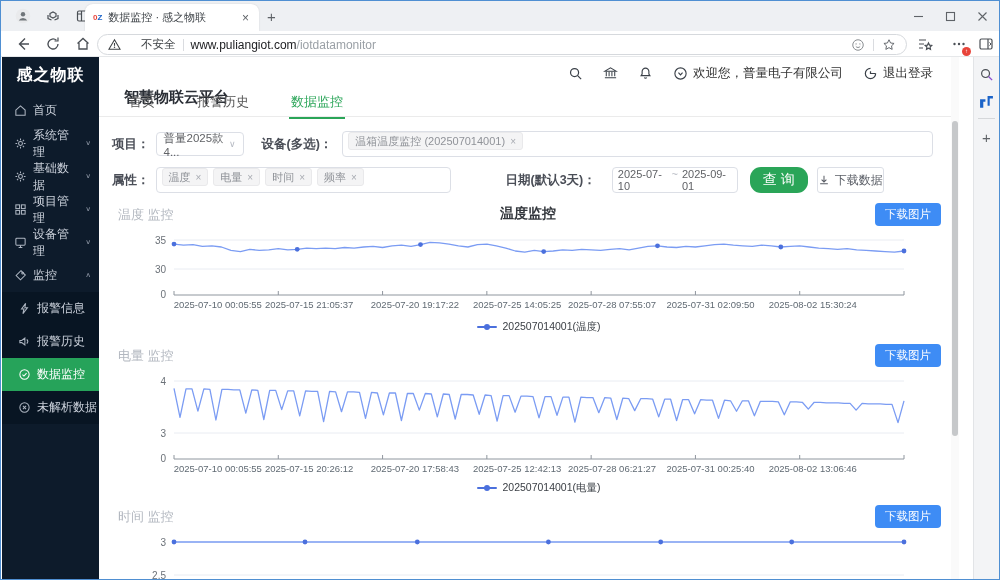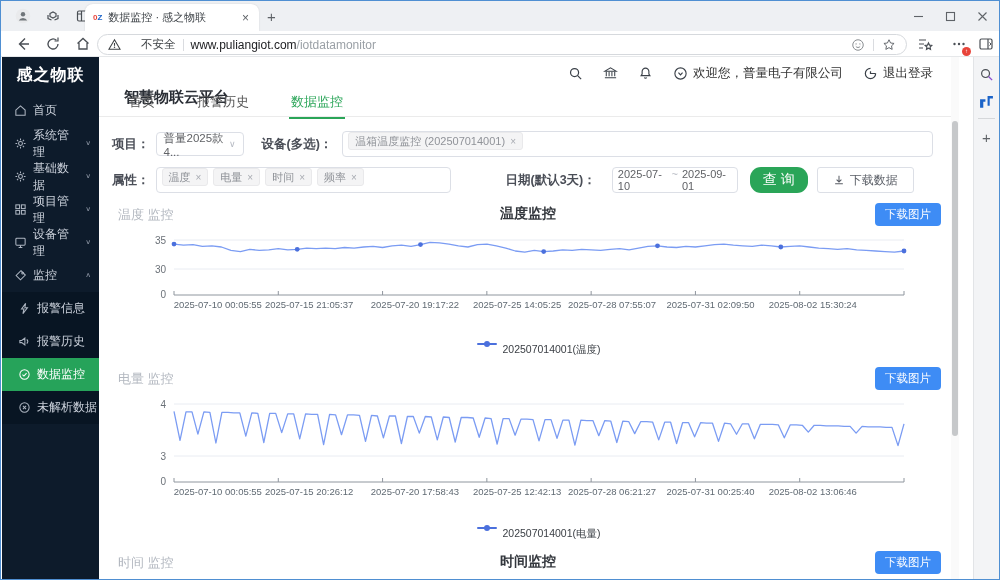"下载数据" .btn-plain { padding: 0 15px -> 0 0 }
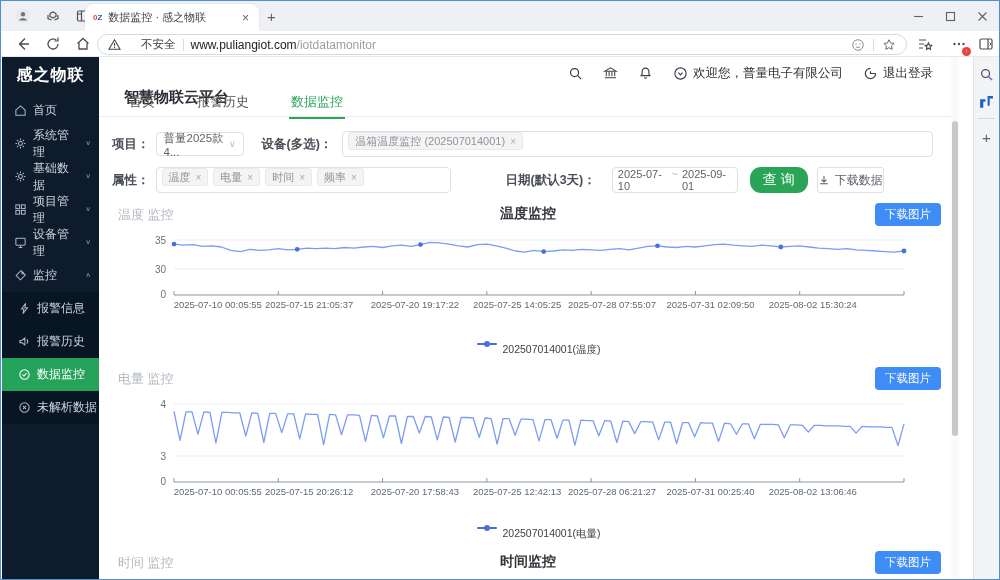"202507014001(温度)" .legend-row { align-items: flex-start -> center; margin-top: 23px -> none }
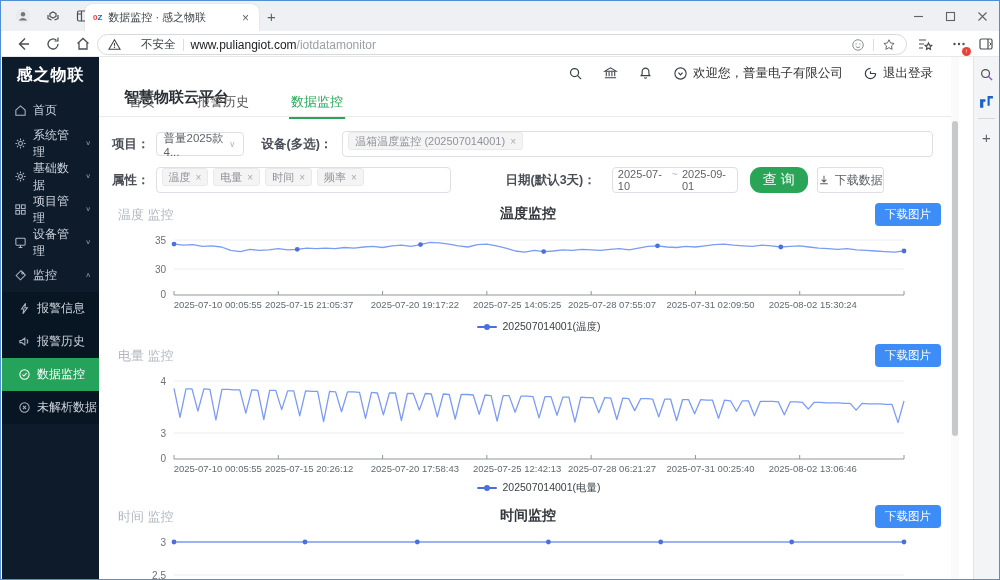"时间监控" span.sec-title { html: <span>时间监控</span> -> none }
